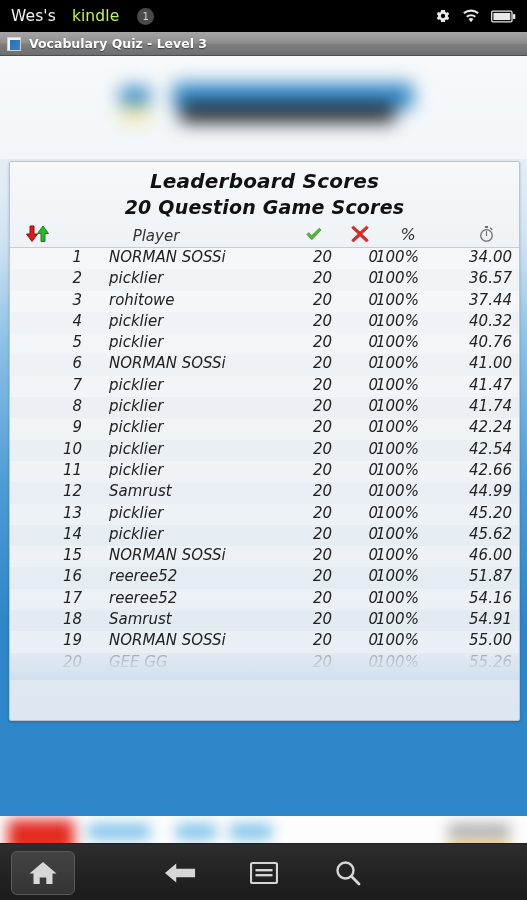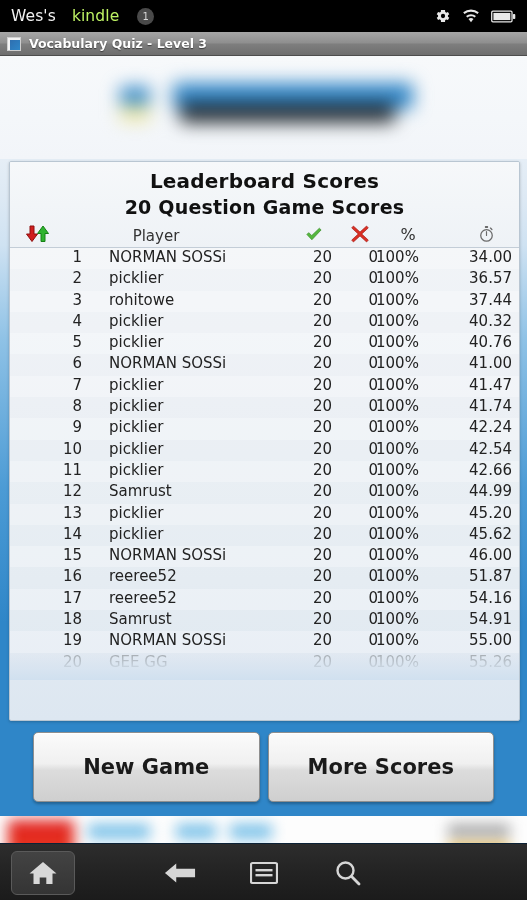"Leaderboard Scores" .panel { font-style: none -> italic }
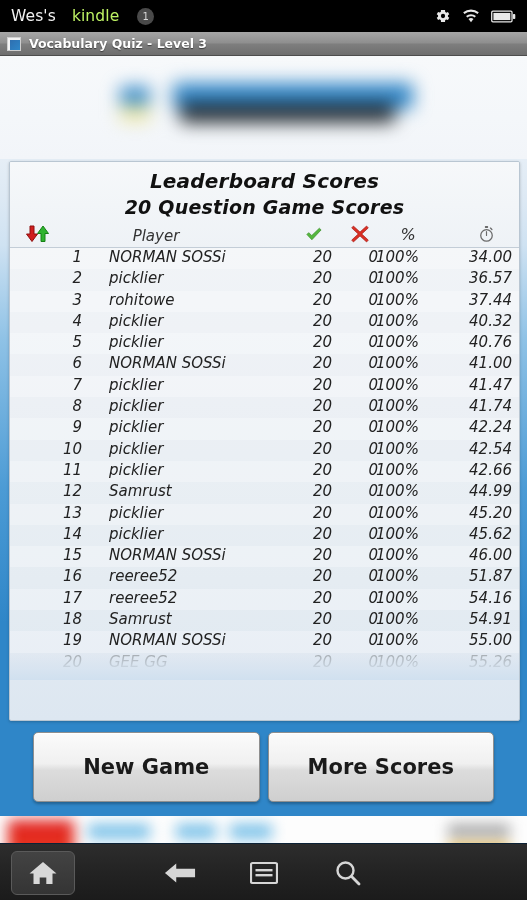"New Game" div.btnrow { html: <div> <div>New Game</div> <div>More Scores</div> </div> -> none }
